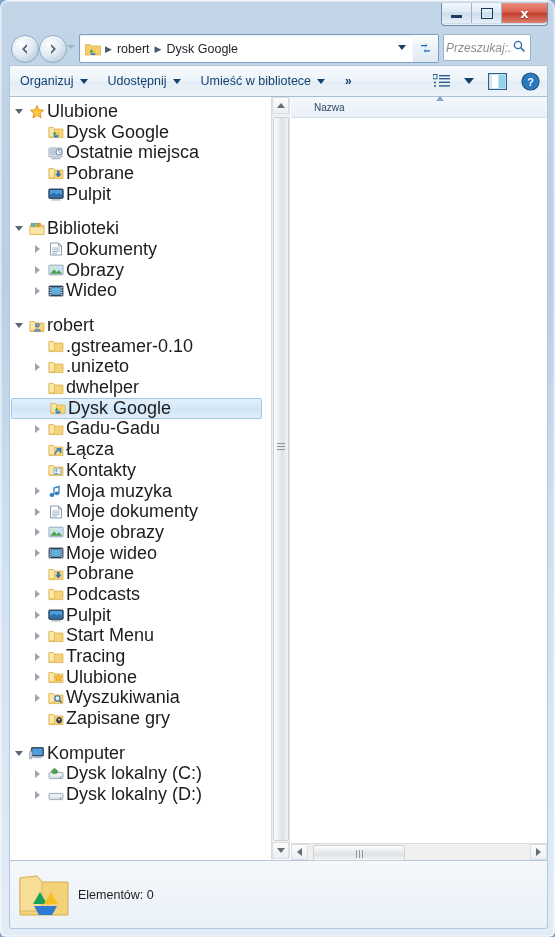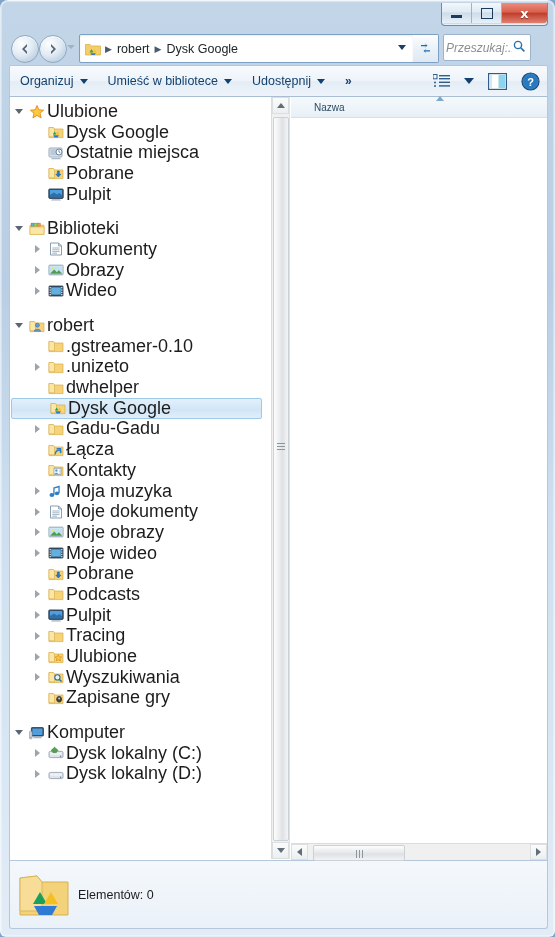"Umieść w bibliotece" div.tbitem { order: before "Udostępnij" -> after "Udostępnij" }
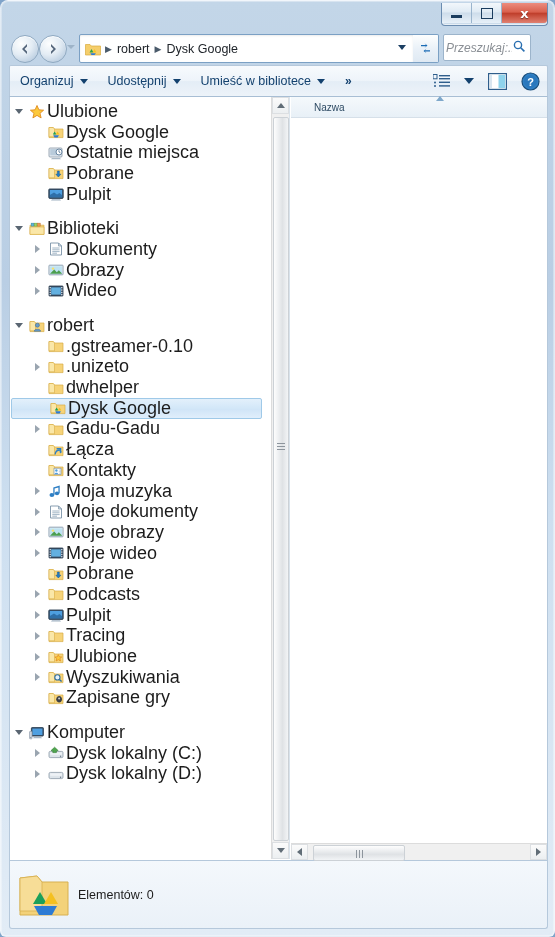"Start Menu" div.node { html: none -> <div> <span> <span></span> </span> <span> <svg> <path></path> <path></path> </svg> </span> <span>Start Menu</span> </div> }
